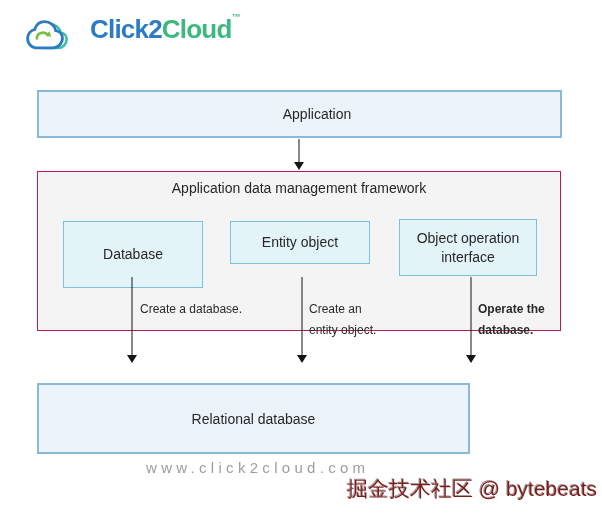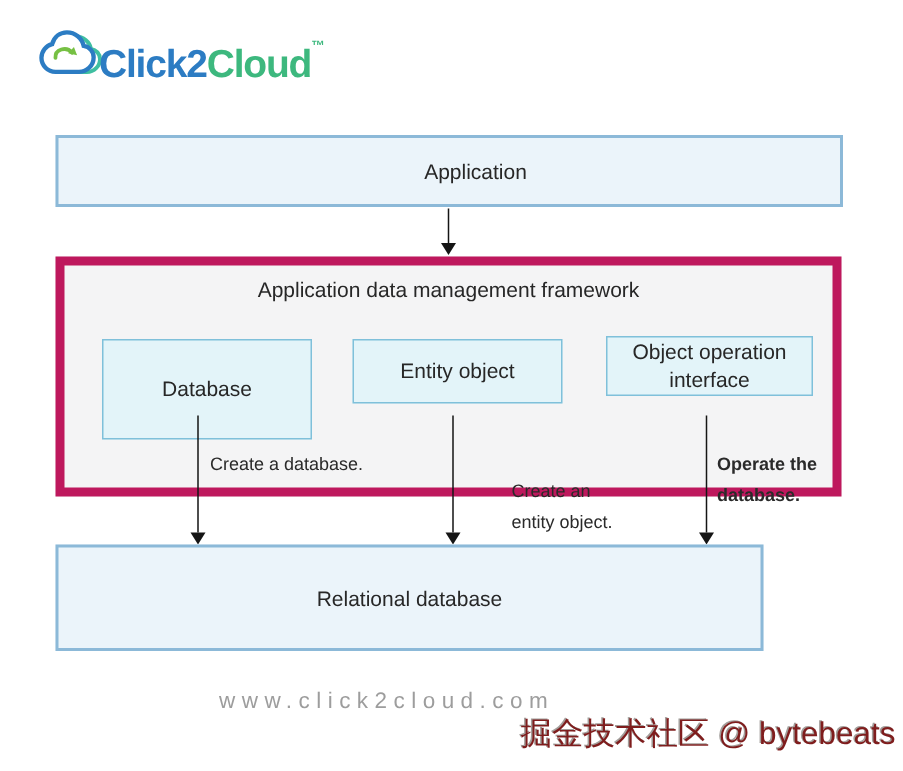"Click2Cloud™" .logo { align-items: flex-end -> flex-start; gap: none -> 24px }
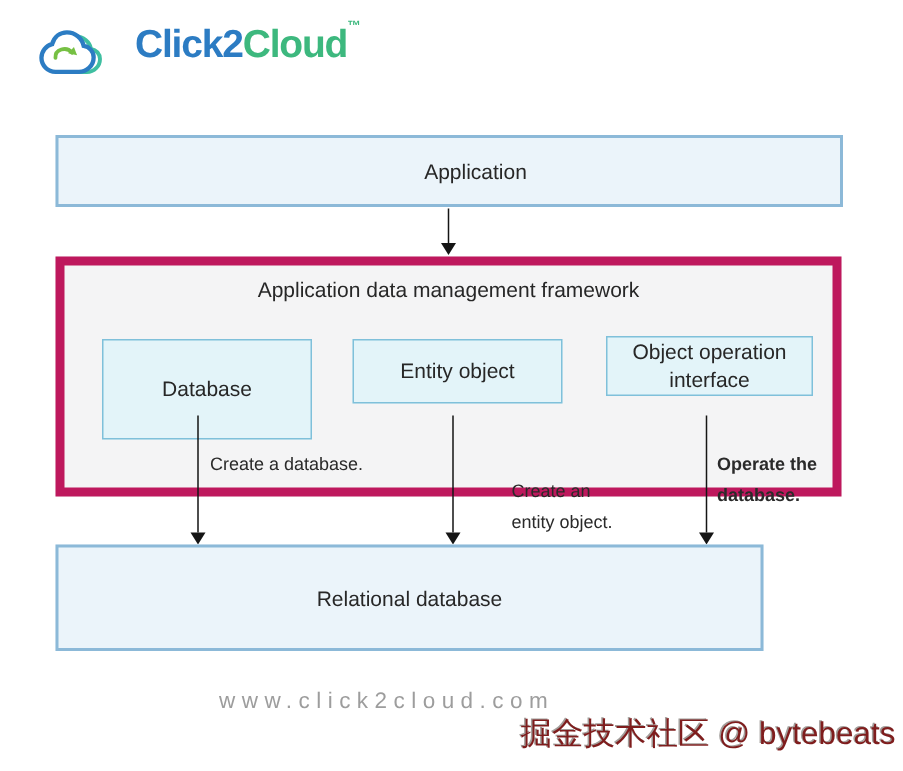"Application data management framework" .framework { border: 6px solid #be185d -> 1px solid #be185d }
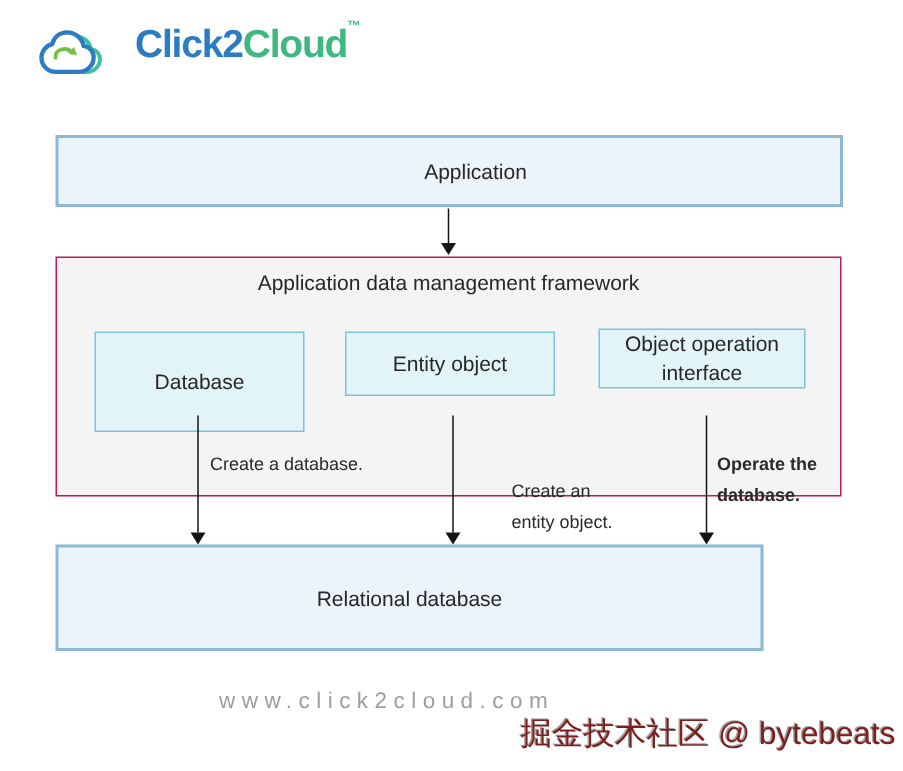"Object operation interface" #box-object { align-items: flex-end -> none; height: 40px -> 57px }
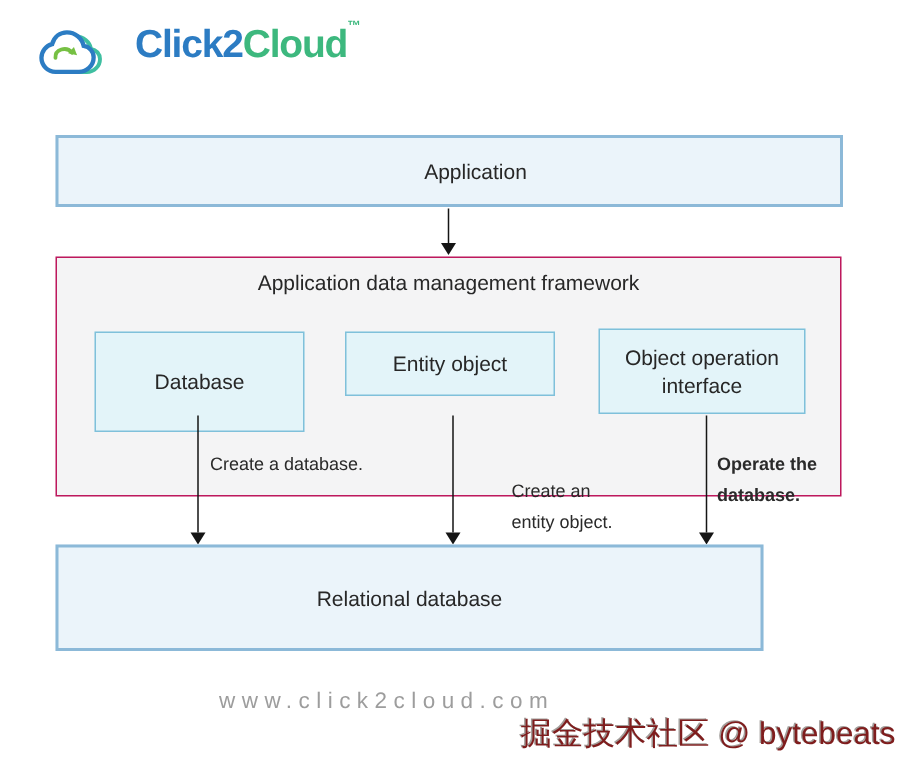"Create an entity object." #label-entity { margin-left: 32px -> none; top: 317px -> 299px }
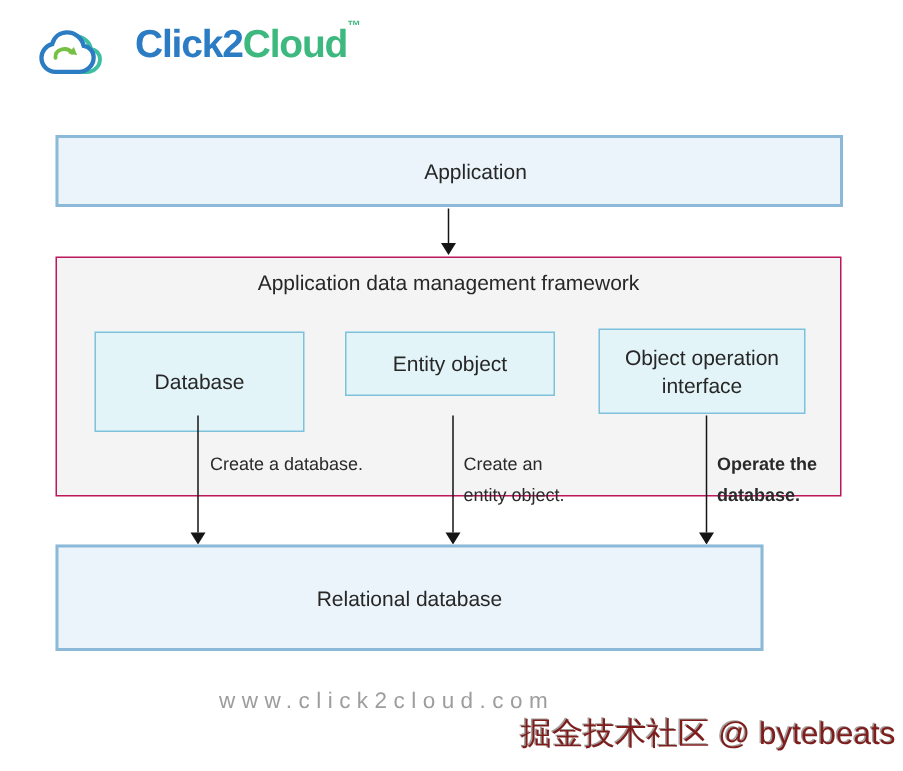"Relational database" #rel-box { top: 363px -> 383px; width: 472px -> 433px }
